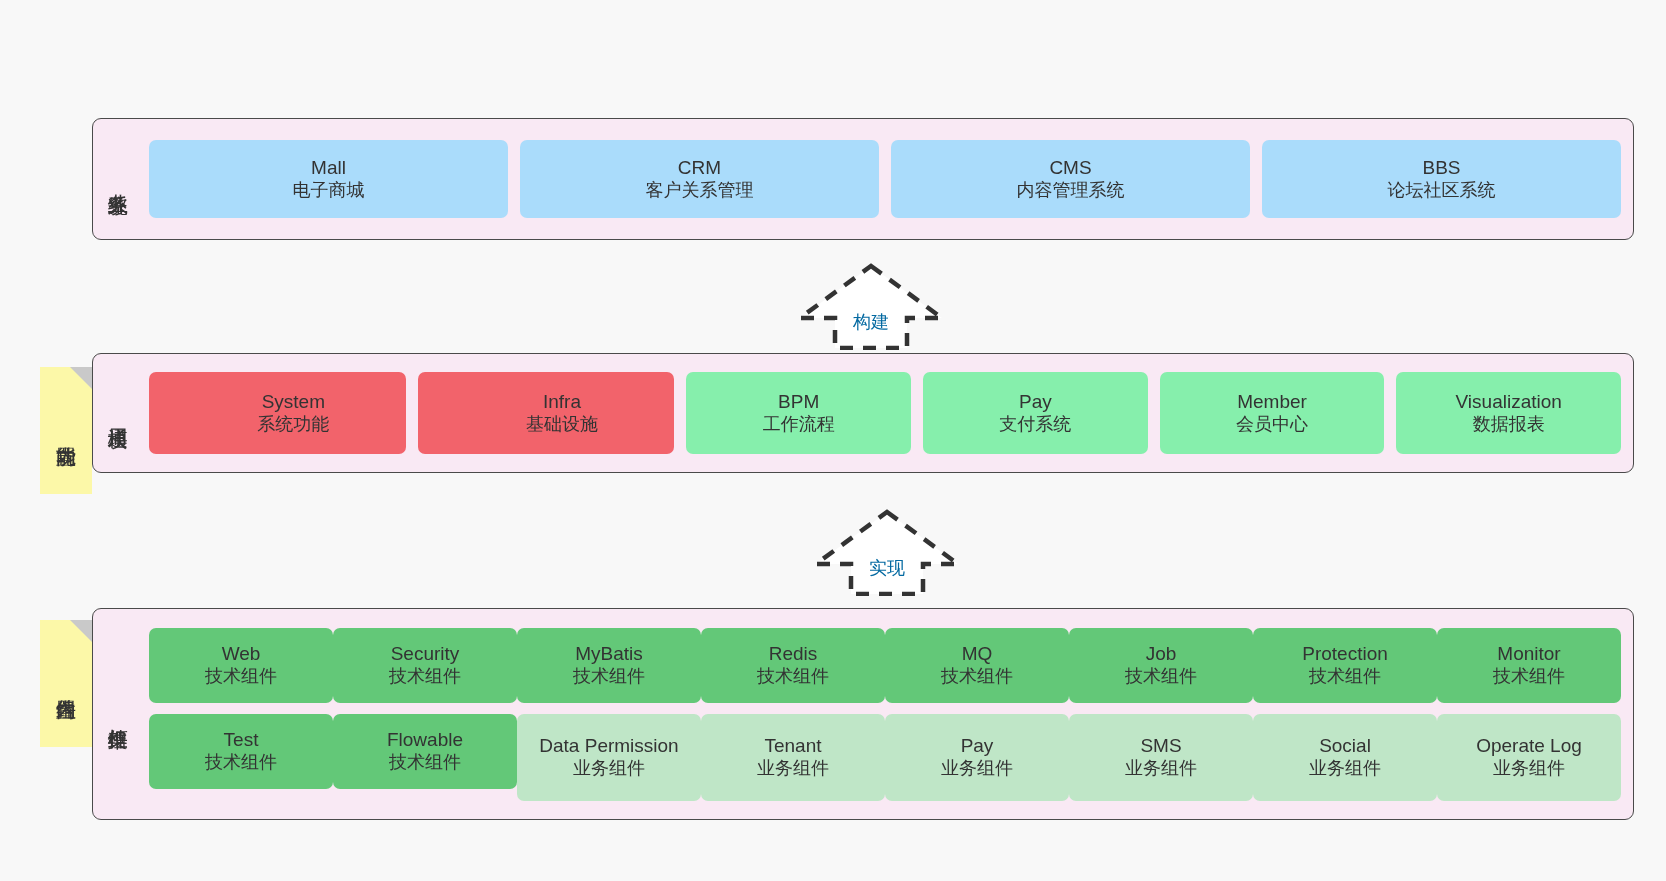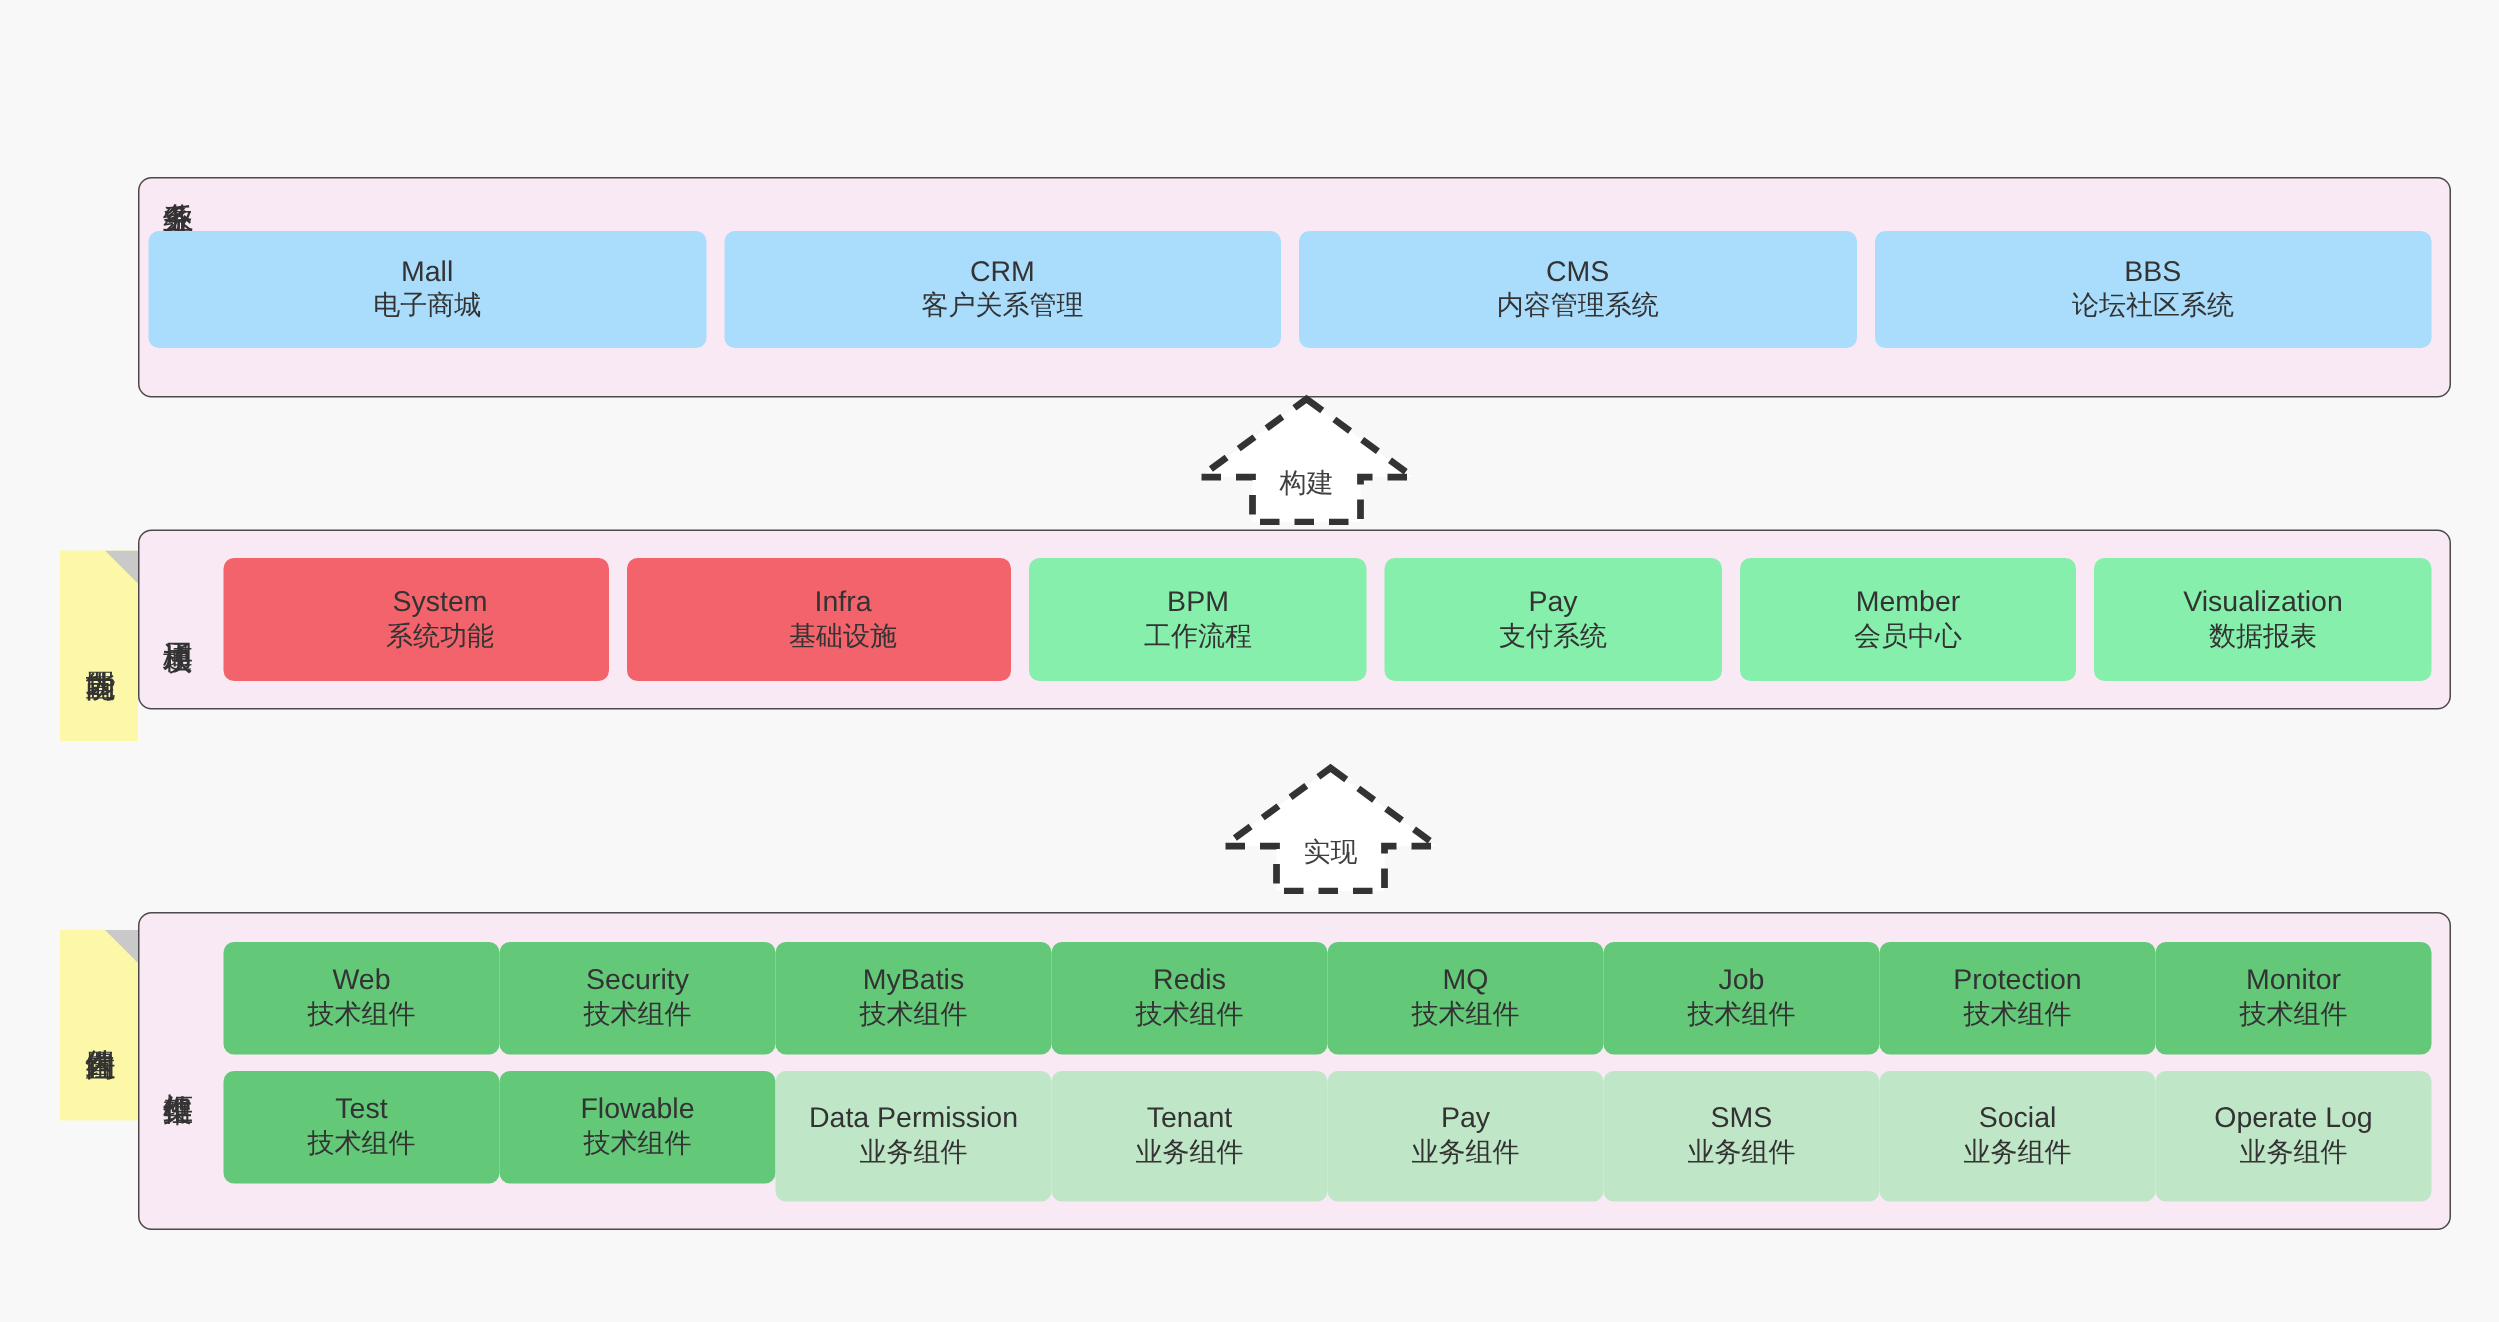"Mall" div.layer { flex-direction: column -> none; height: 147px -> 122px }
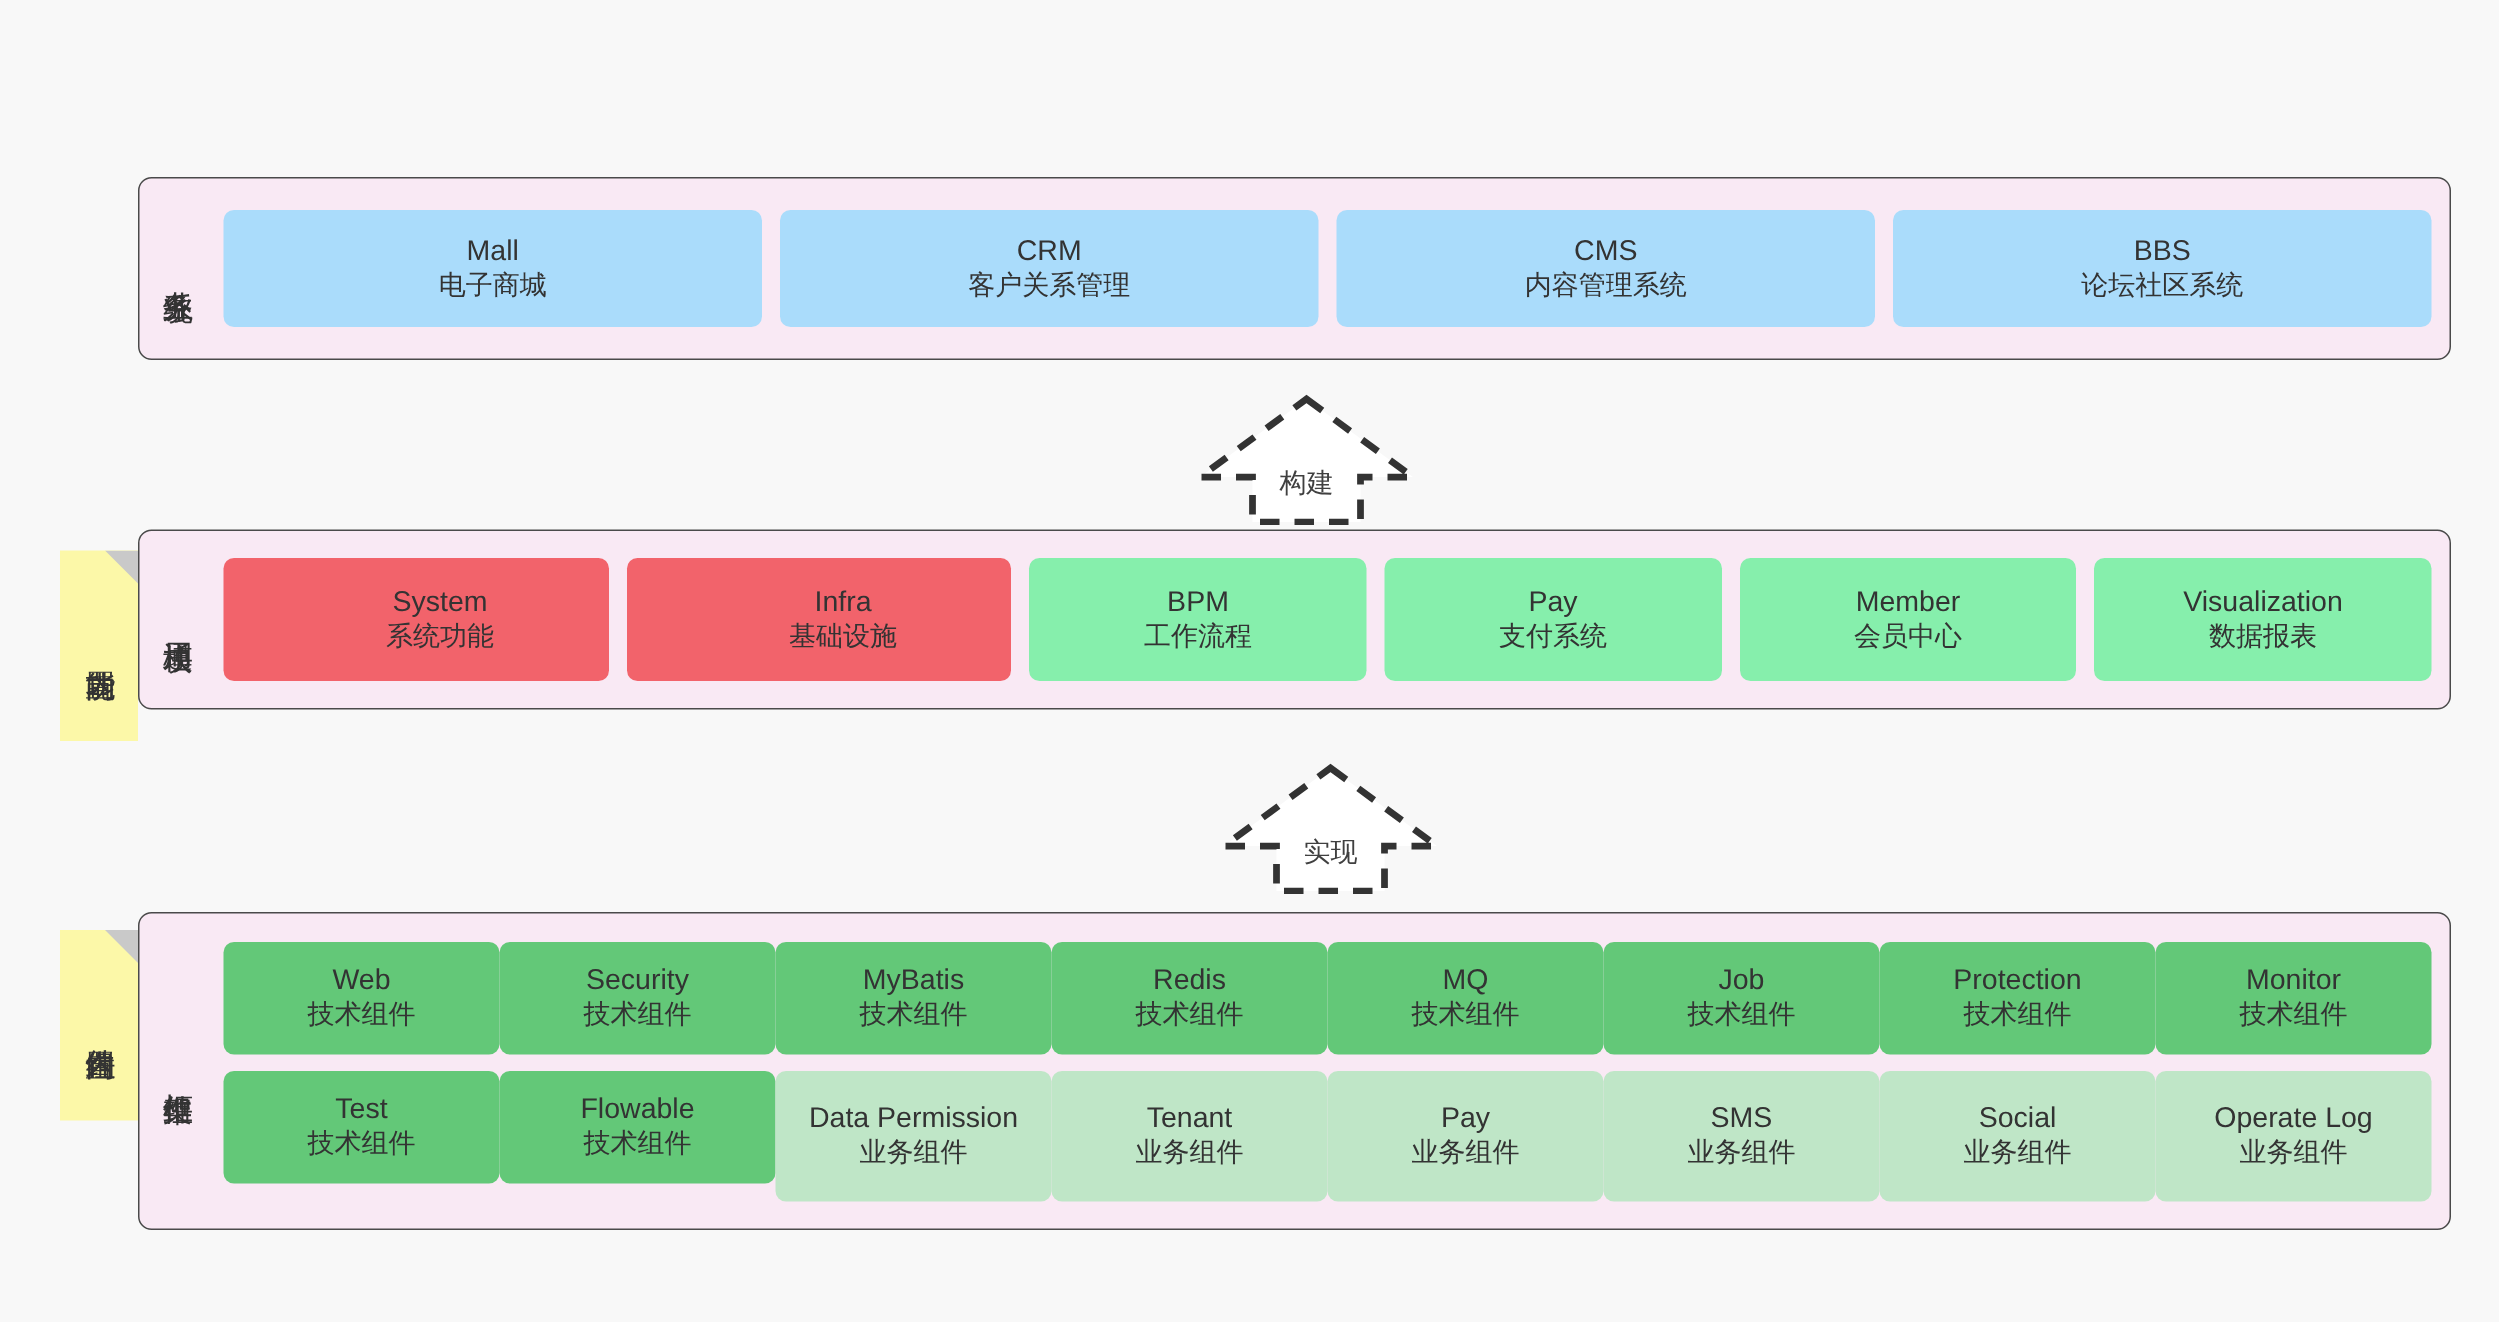"构建" .arrow-label { color: #404040 -> #0369a1 }
